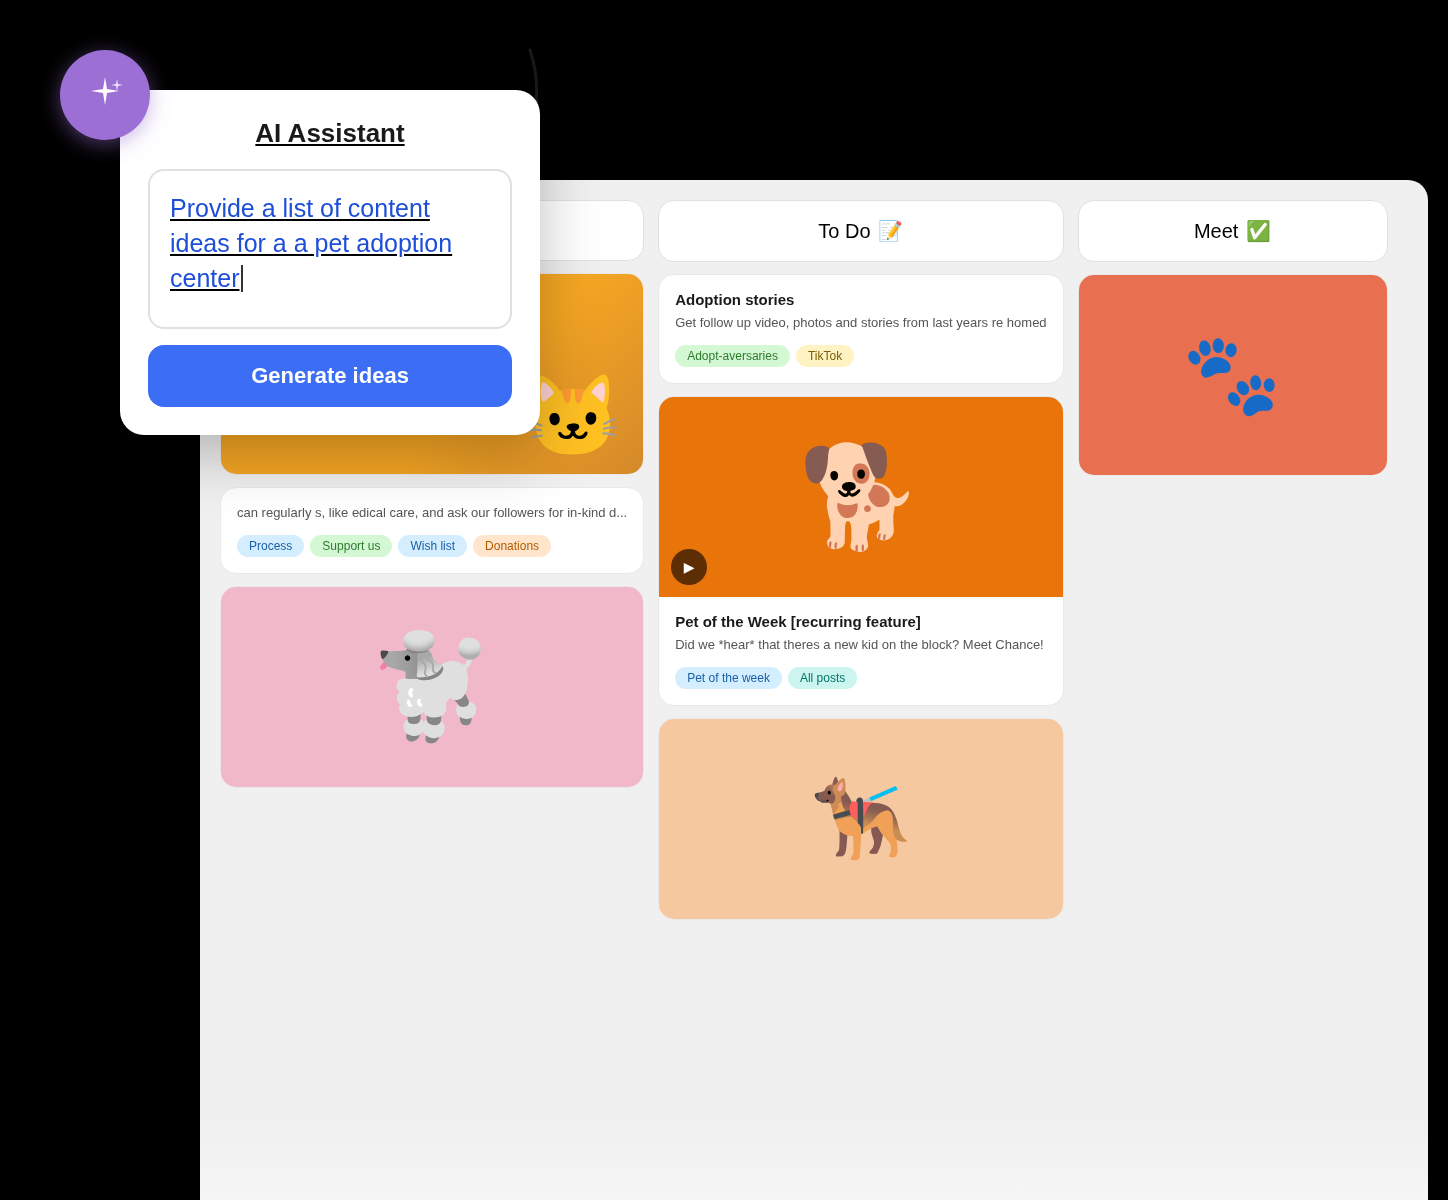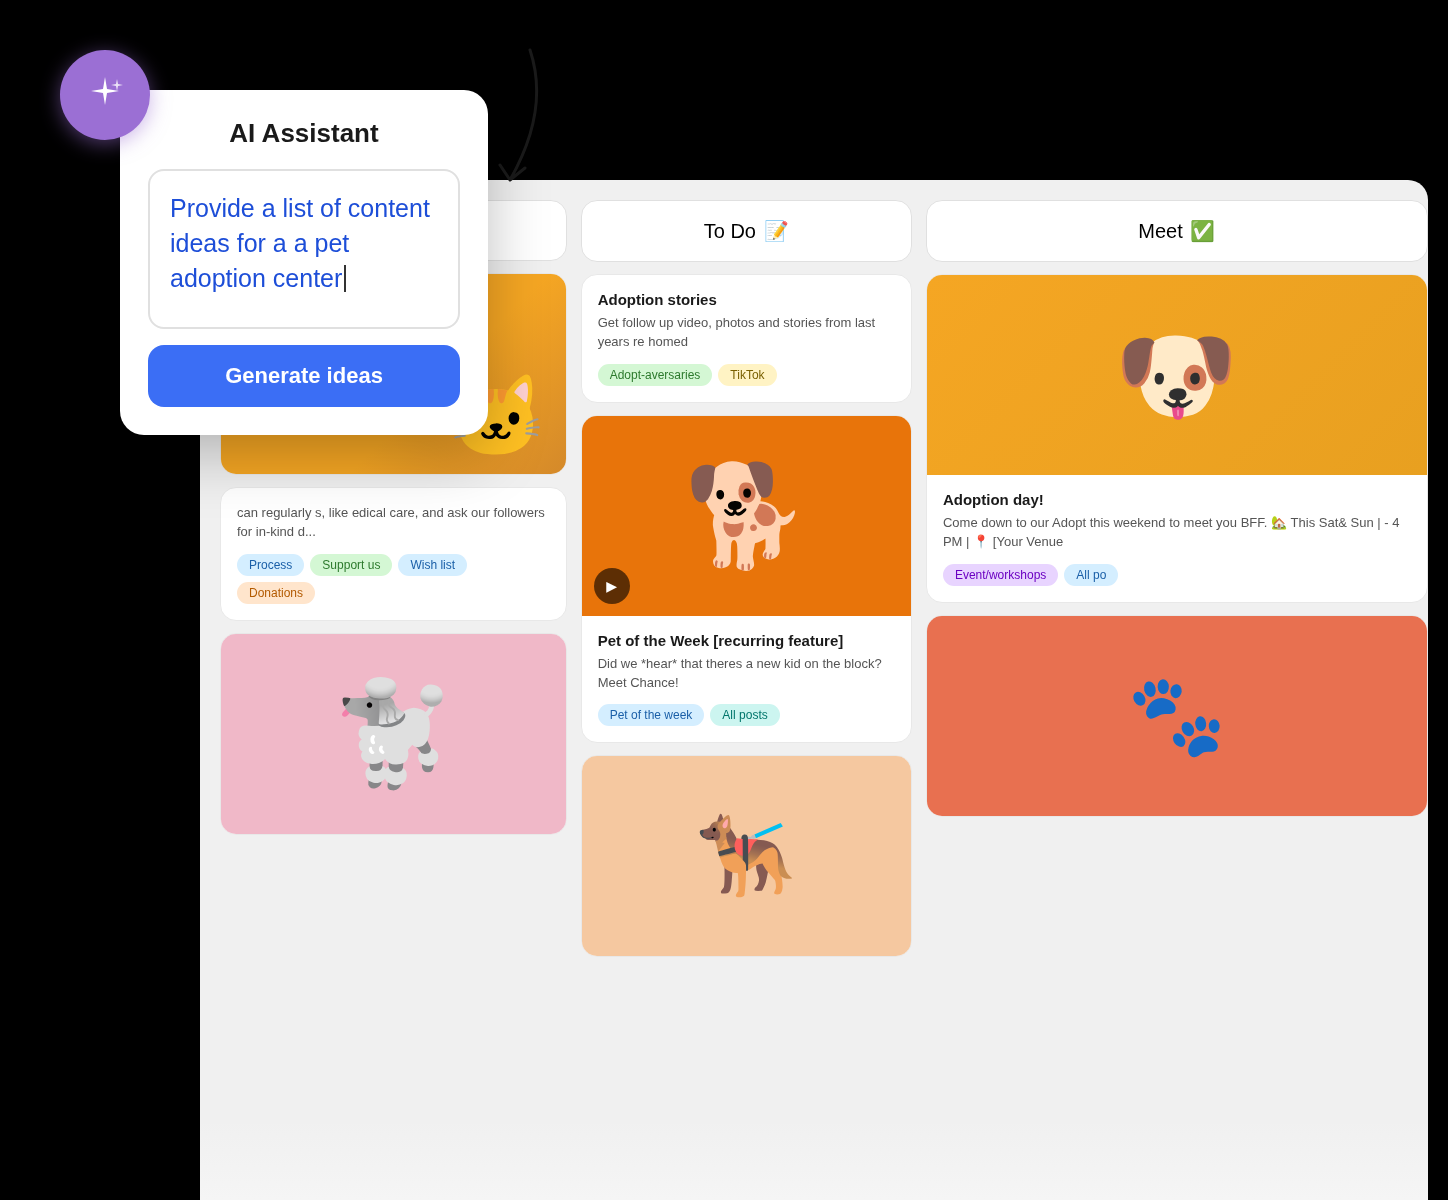"AI Assistant" .ai-assistant-panel { text-decoration: none -> underline; width: 368px -> 420px }
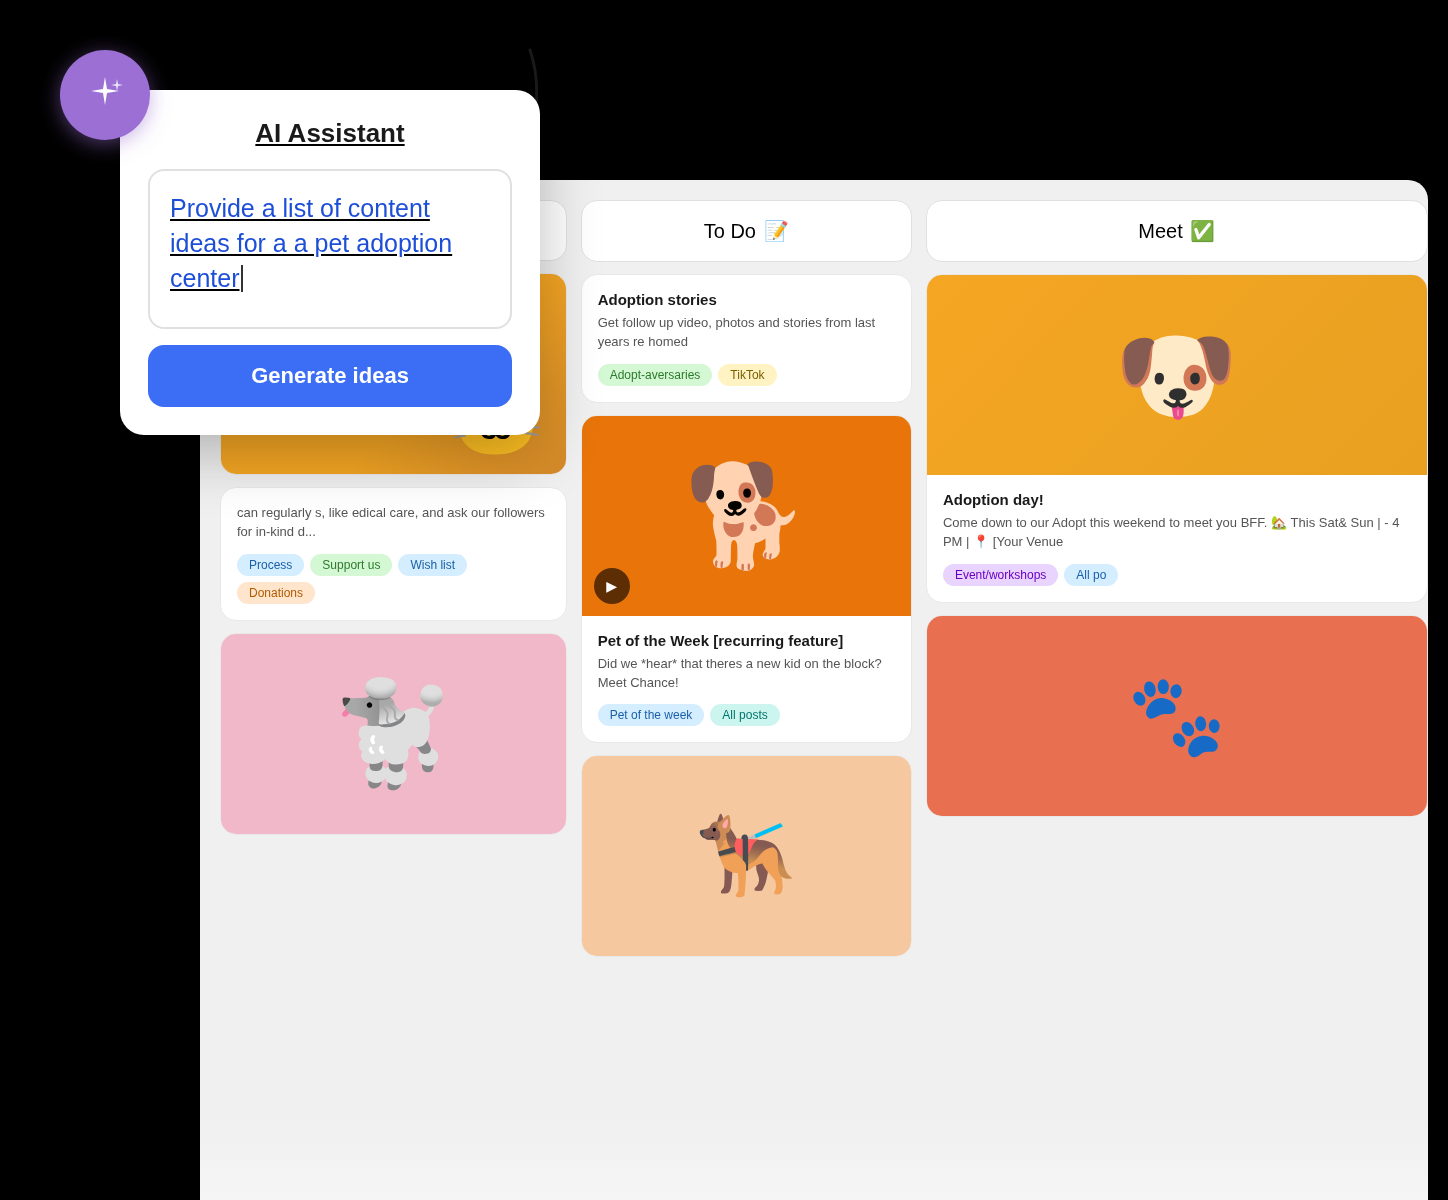"Adoption day!" div.kanban-card { html: <div> <div> <div></div> </div> <div> <div>Adoption day!</div> <div>Come down to our Adopt this weekend to meet you BFF. 🏡 This Sat&amp; Sun | - 4 PM | 📍 [Your Venue</div> <div> <span>Event/workshops</span> <span>All po</span> </div> </div> </div> -> none }
